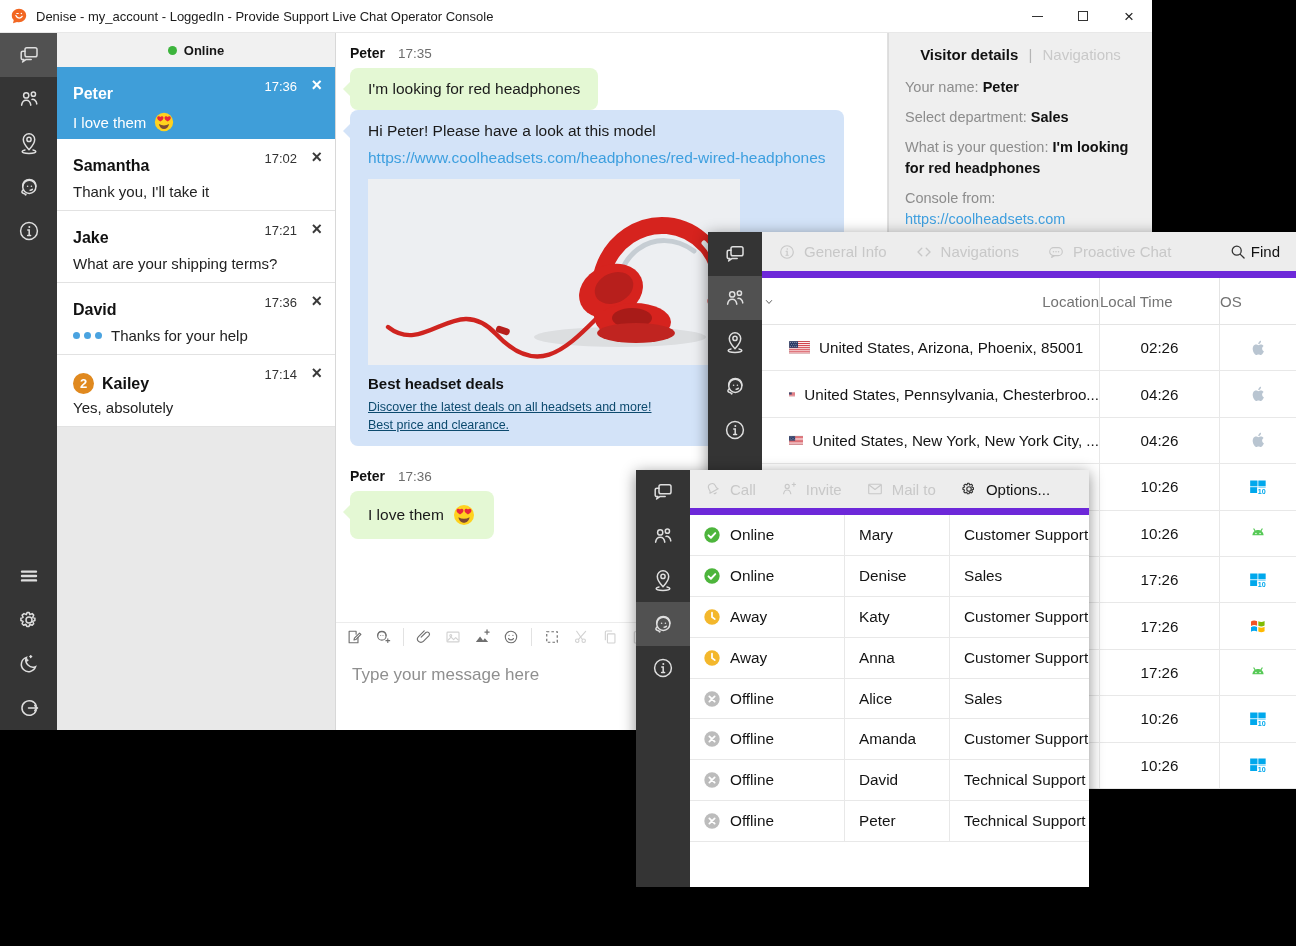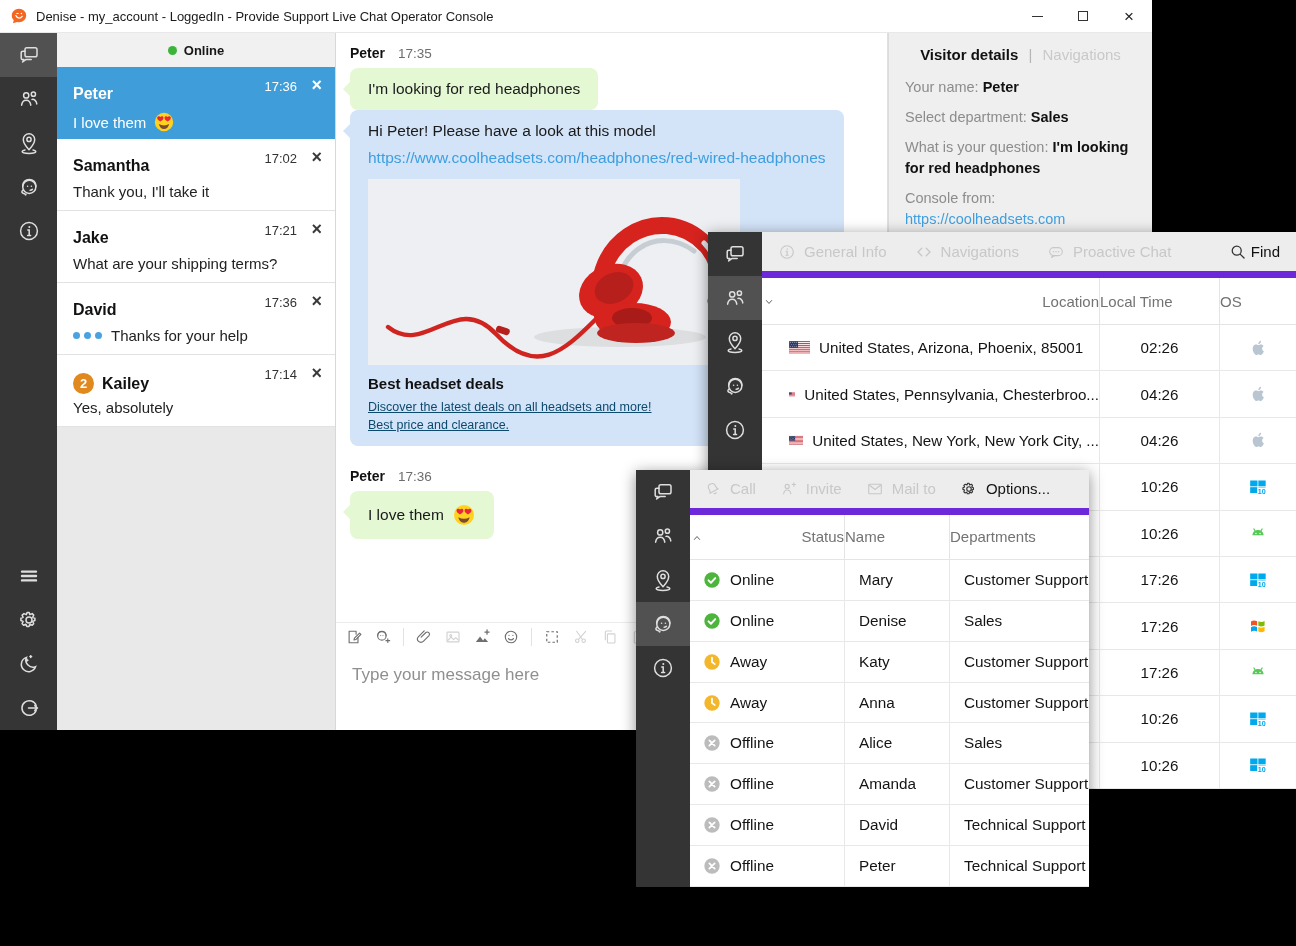"Status" div.t2-head { html: <div> <div> <svg> <use></use> </svg> <span>Status</span> </div> <div> <span>Name</span> </div> <div> <span>Departments</span> </div> </div> -> none }
